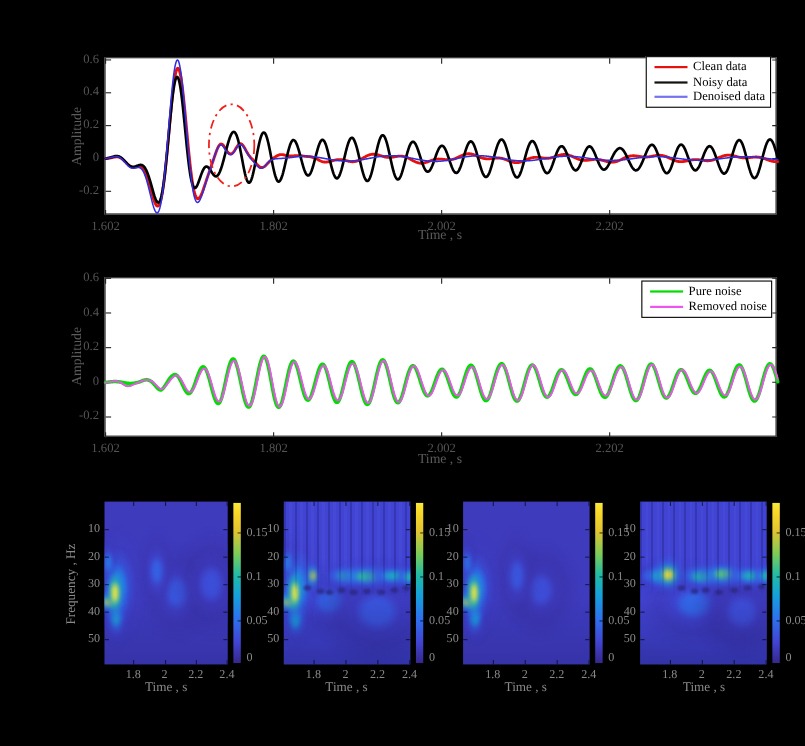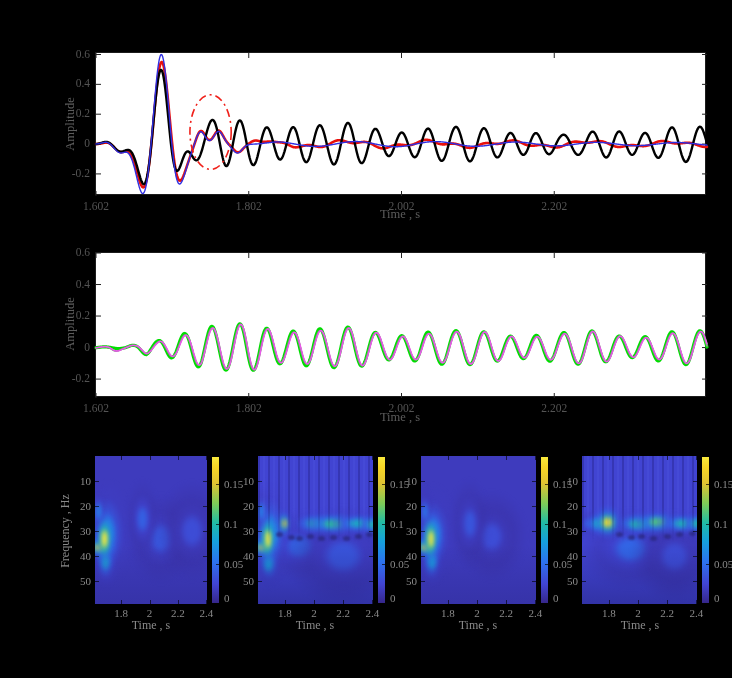"Clean data" div.legend { html: none -> <div> <div> <div></div> <span>Clean data</span> </div> <div> <div></div> <span>Noisy data</span> </div> <div> <div></div> <span>Denoised data</span> </div> </div> }
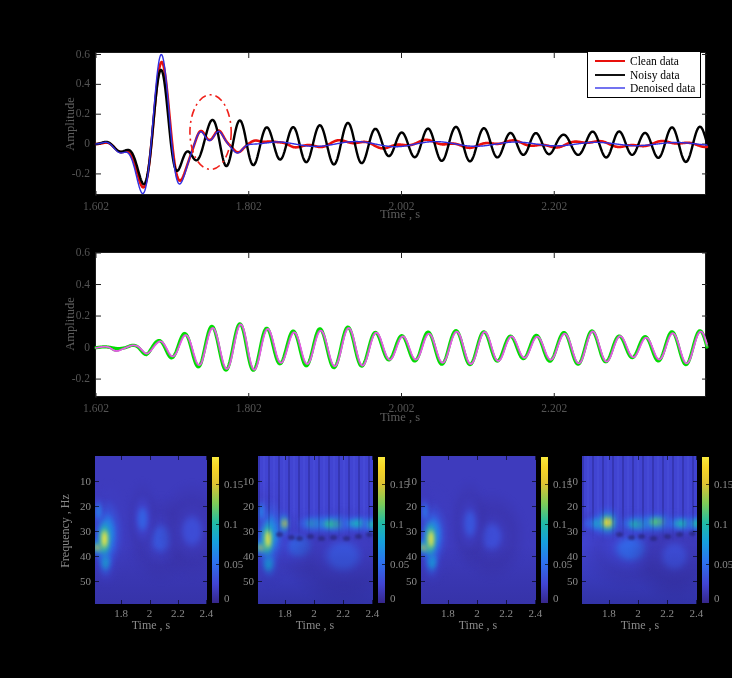"Pure noise" div.legend { html: none -> <div> <div> <div></div> <span>Pure noise</span> </div> <div> <div></div> <span>Removed noise</span> </div> </div> }
